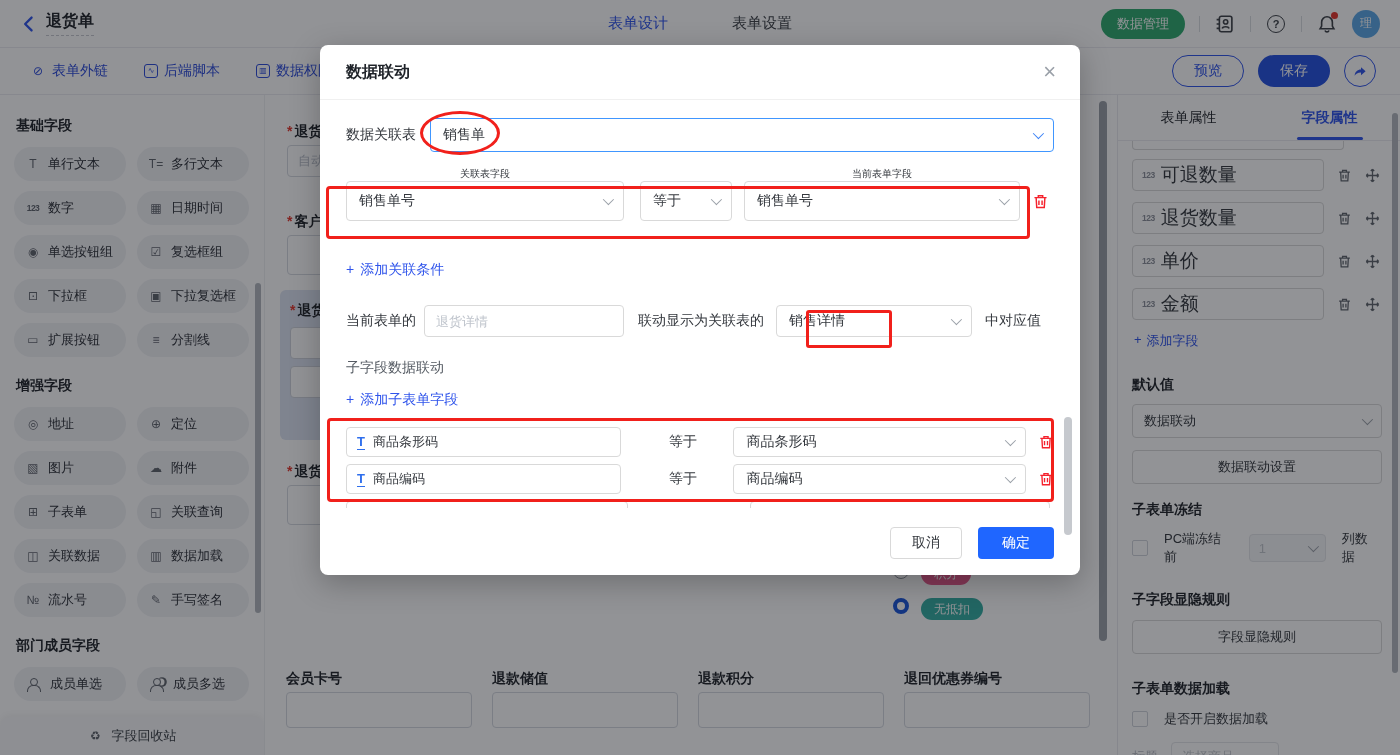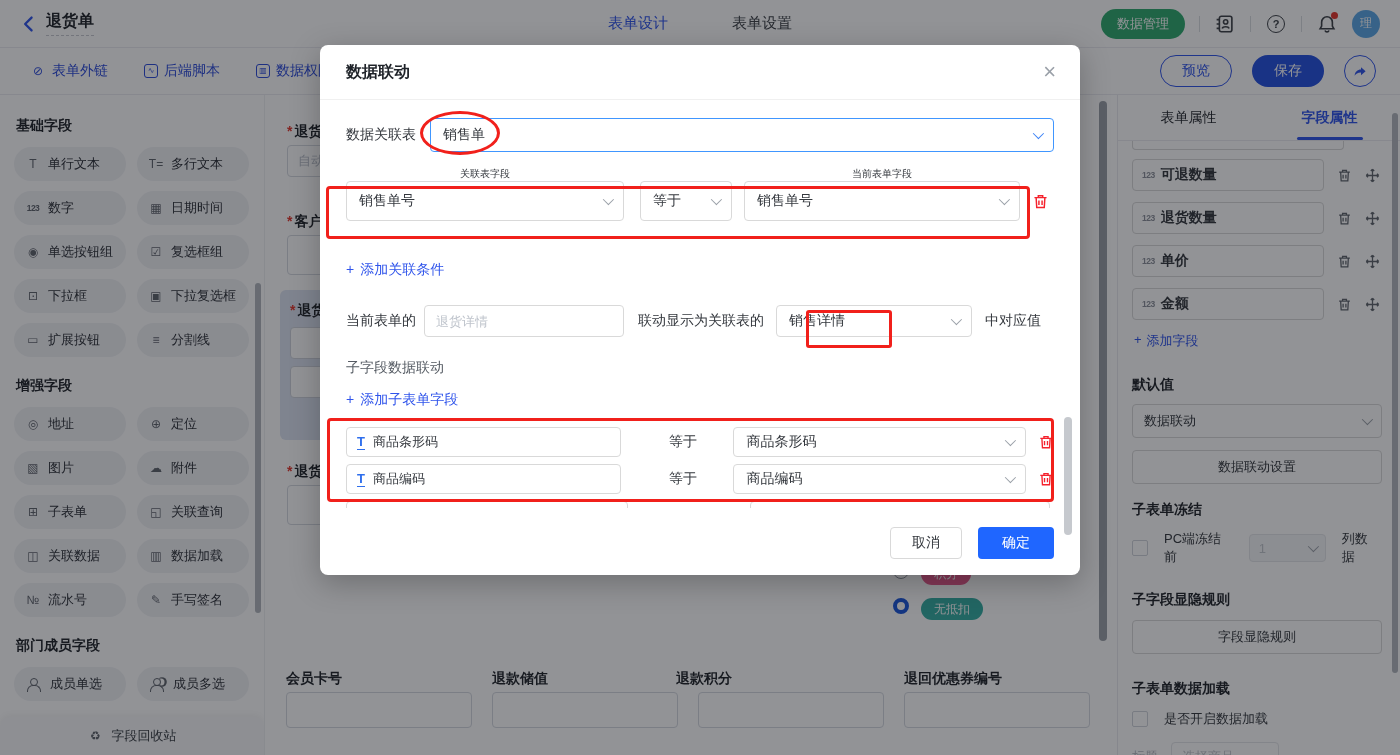"预览" .tool-right { gap: 20px -> 14px }
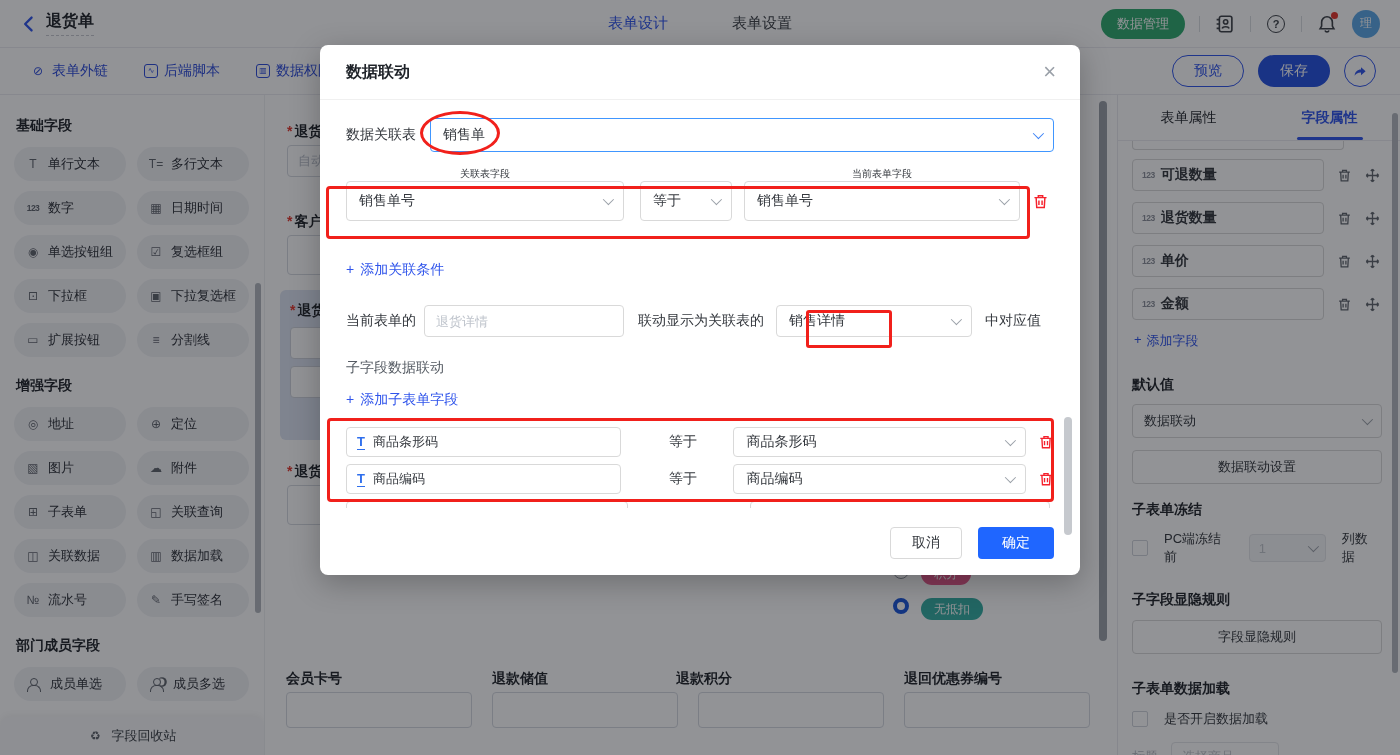"可退数量" .f-label { font-size: 14px -> 19px; font-weight: bold -> none }
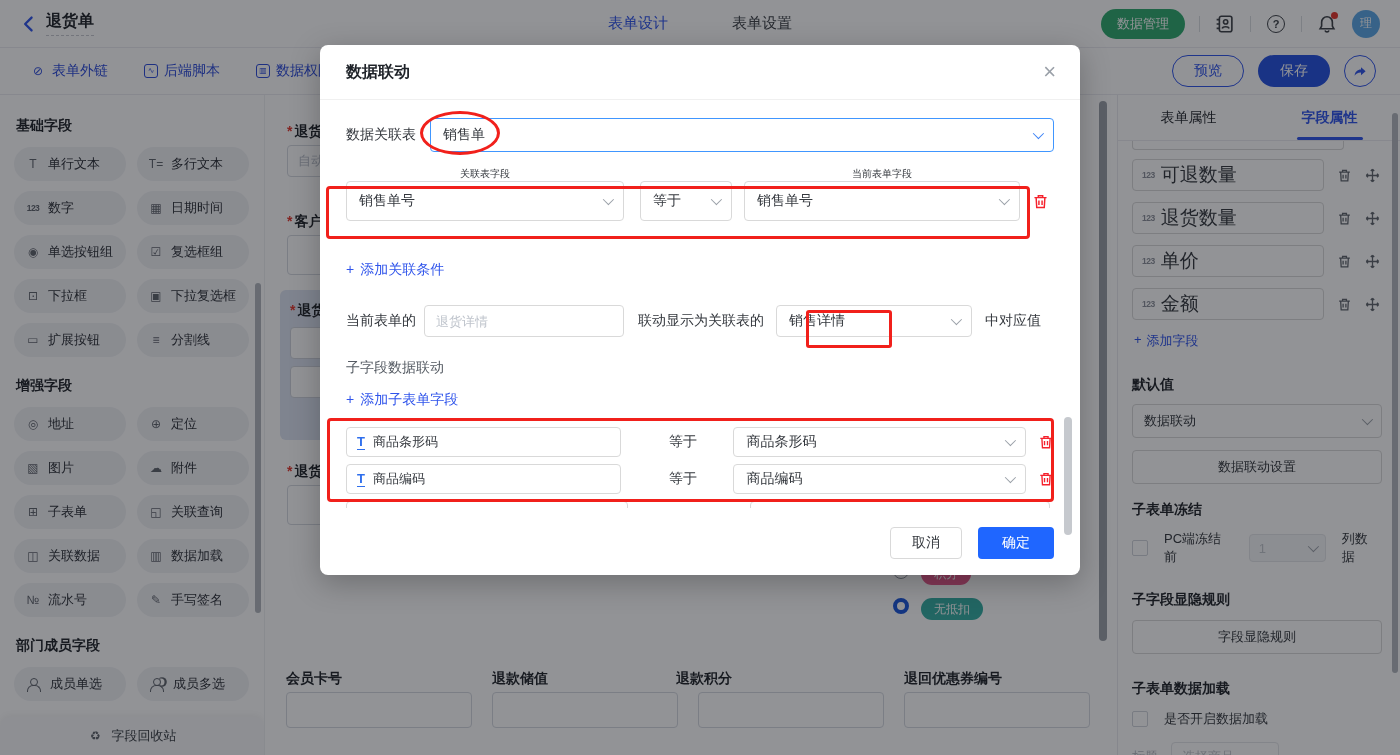"退款积分" div.c-label { left: 411px -> 433px }
